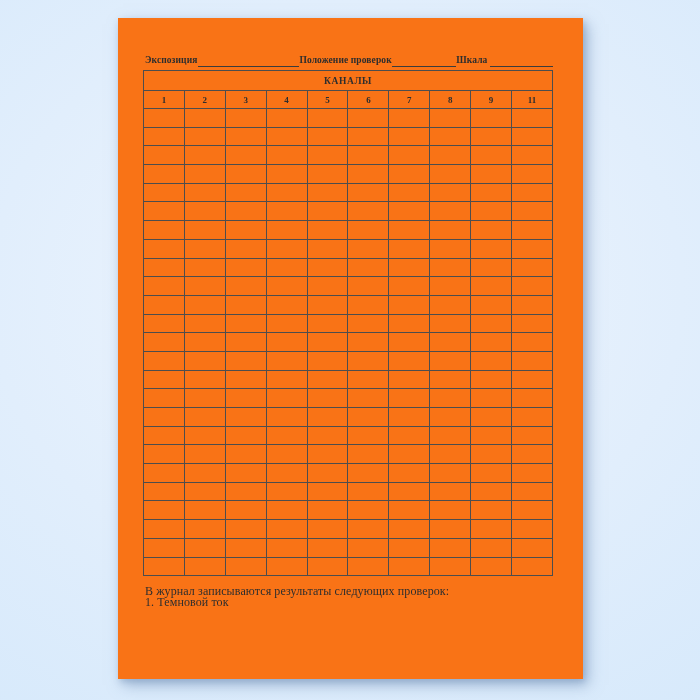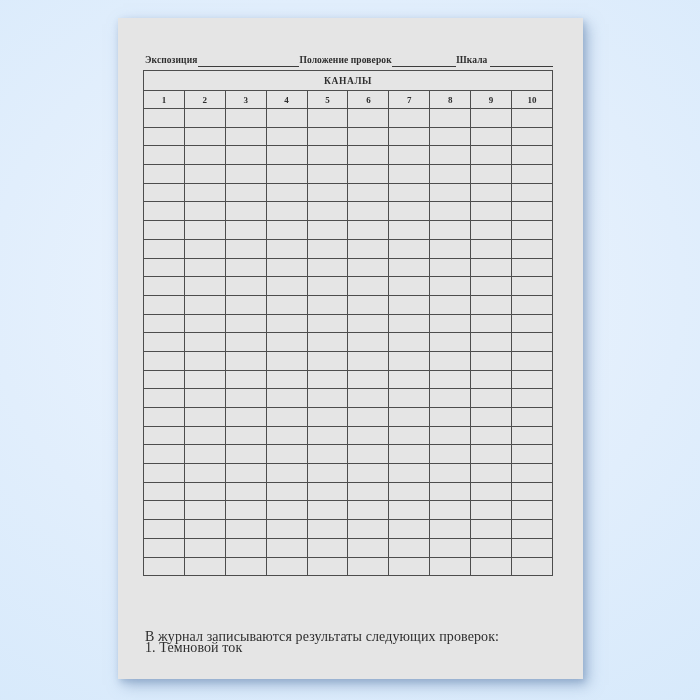"Экспозиция" .page { background: #e5e5e5 -> #f97316 }
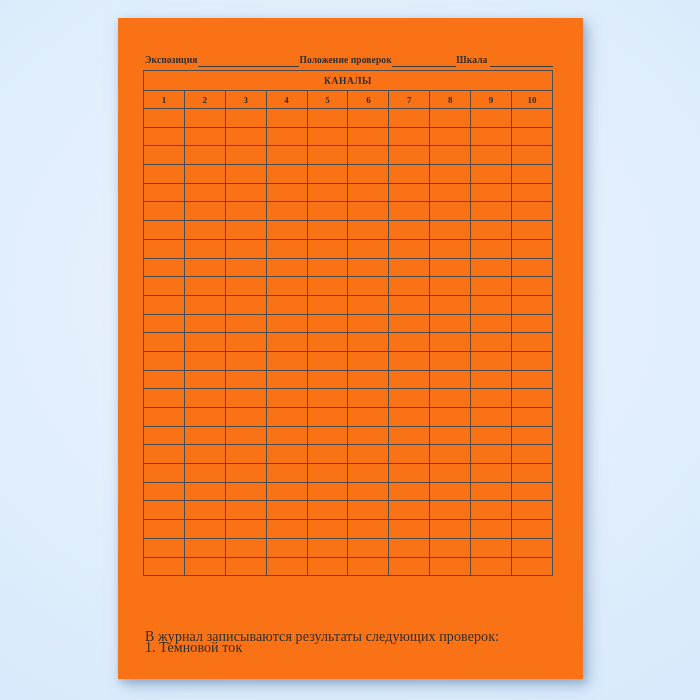"10" td { text: 10 -> 11 }
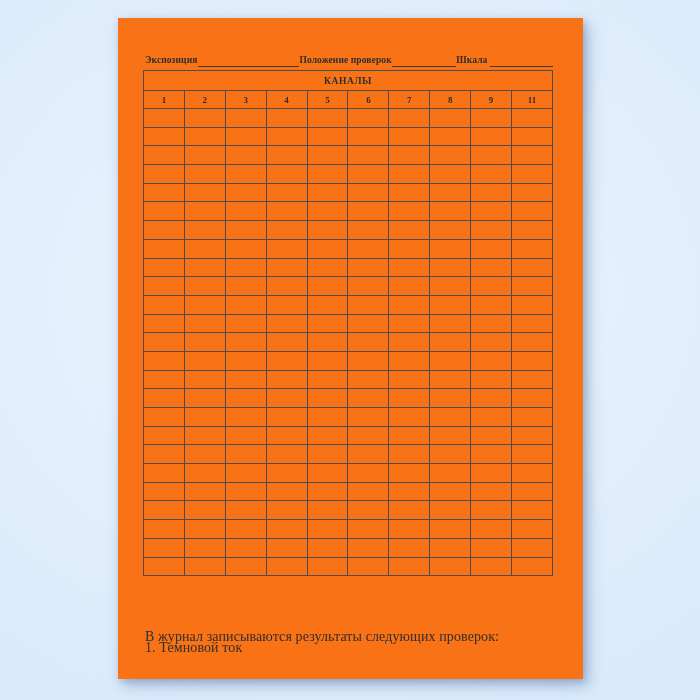"В журнал записываются результаты" .notes-left, .notes-right { font-size: 14px -> 12px; top: 613px -> 568px }
